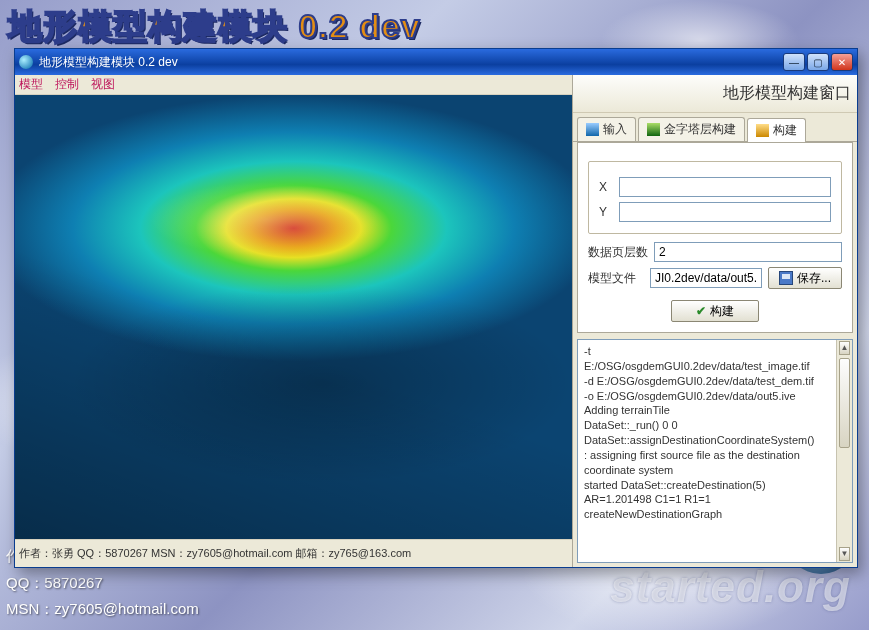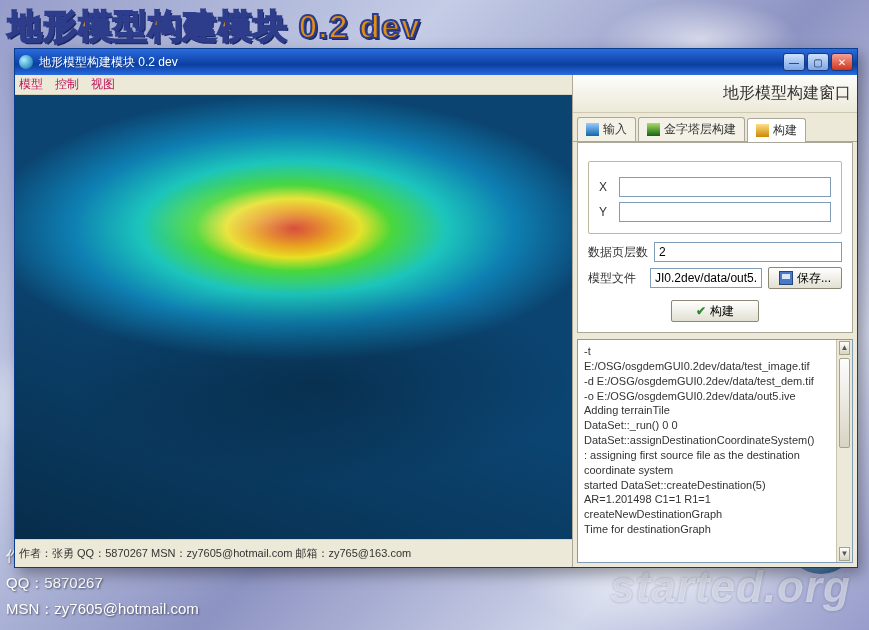"Time for destinationGraph" div { html: <div>Time for destinationGraph</div> -> none }
